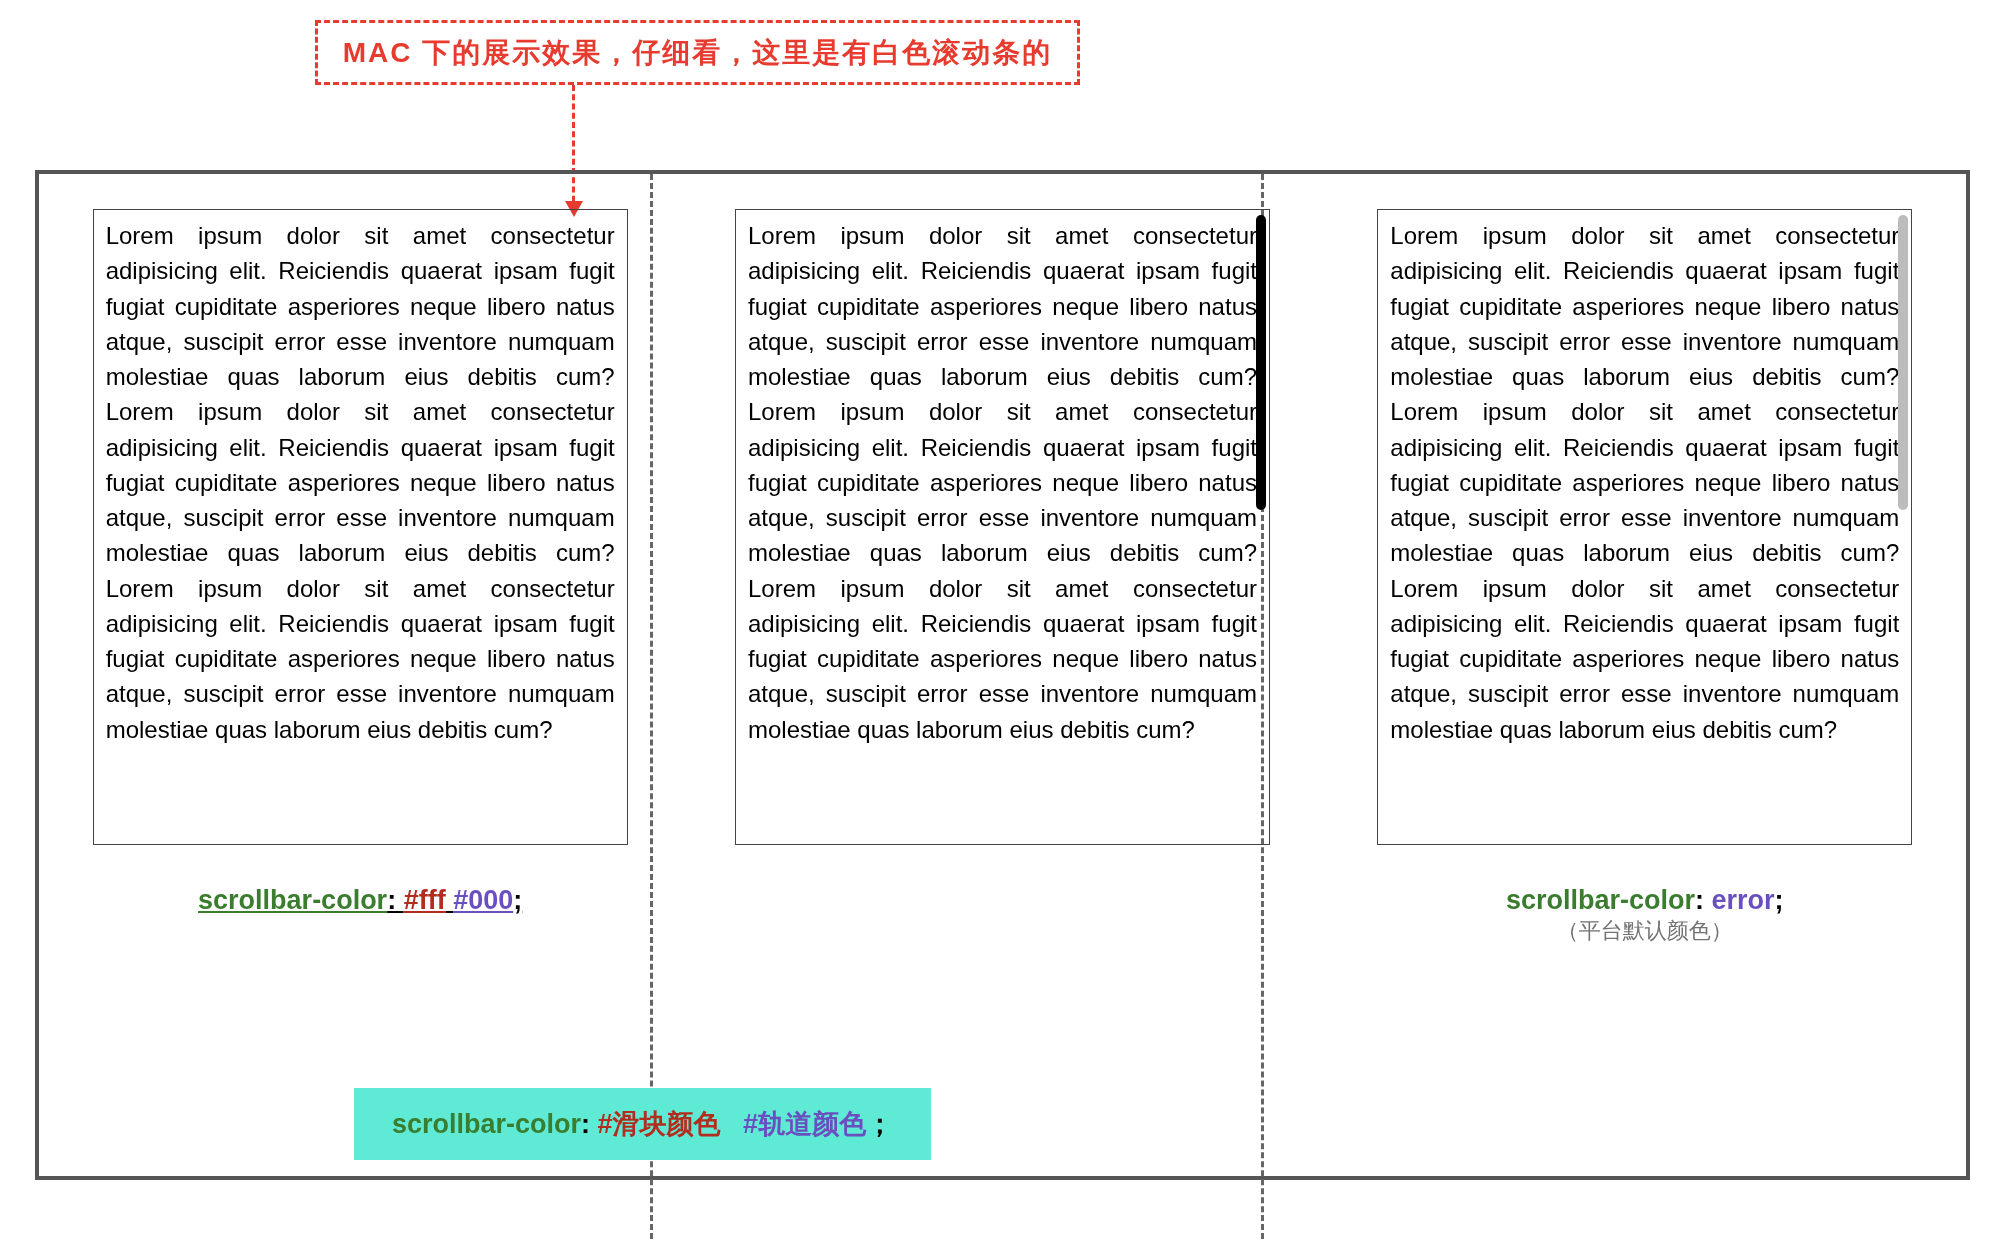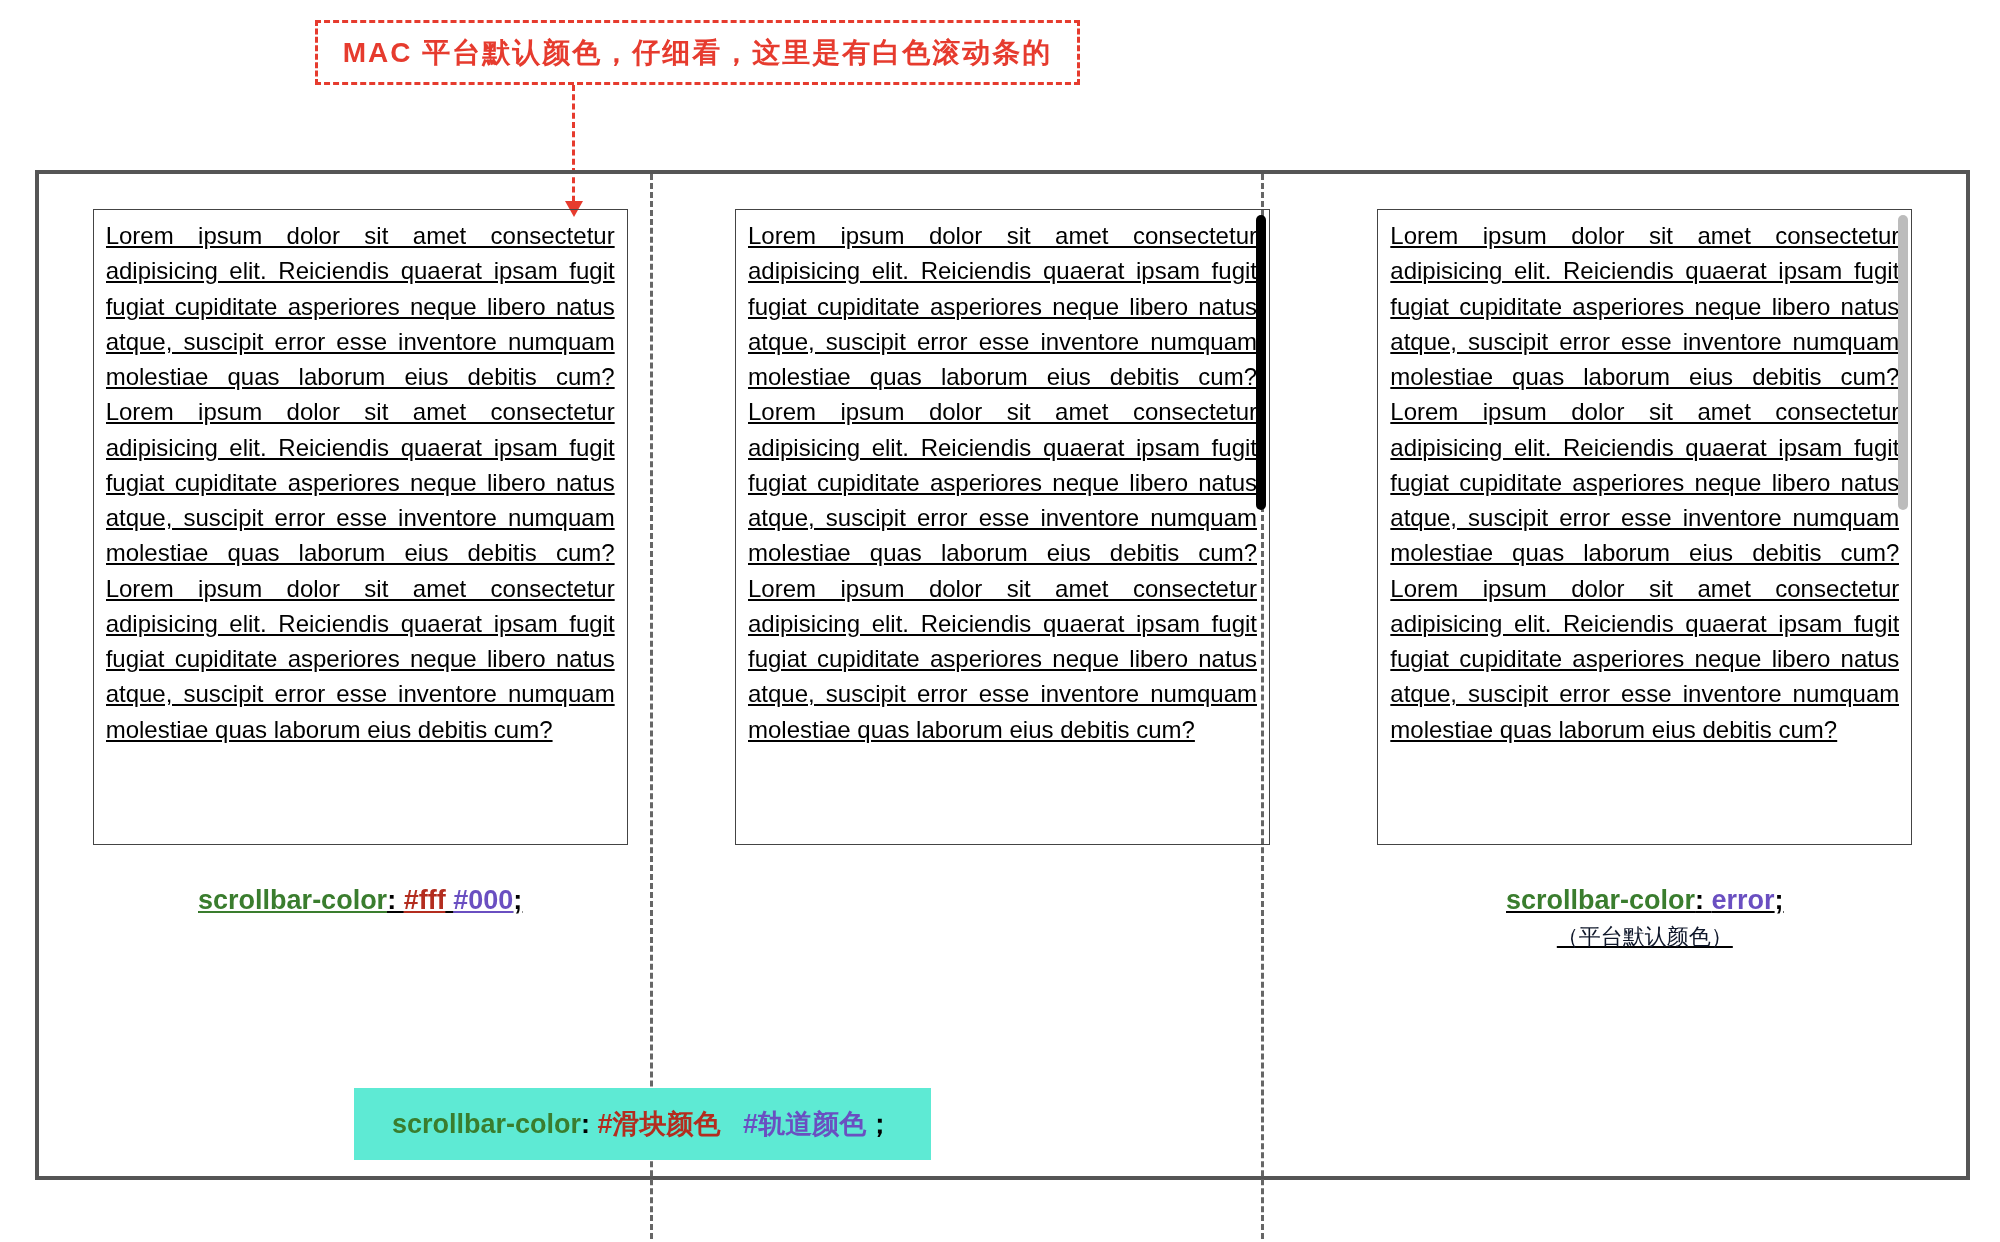"MAC 平台默认颜色，仔细看，这里是有白色滚动条的" span.callout-text { text: 平台默认颜色 -> 下的展示效果 }
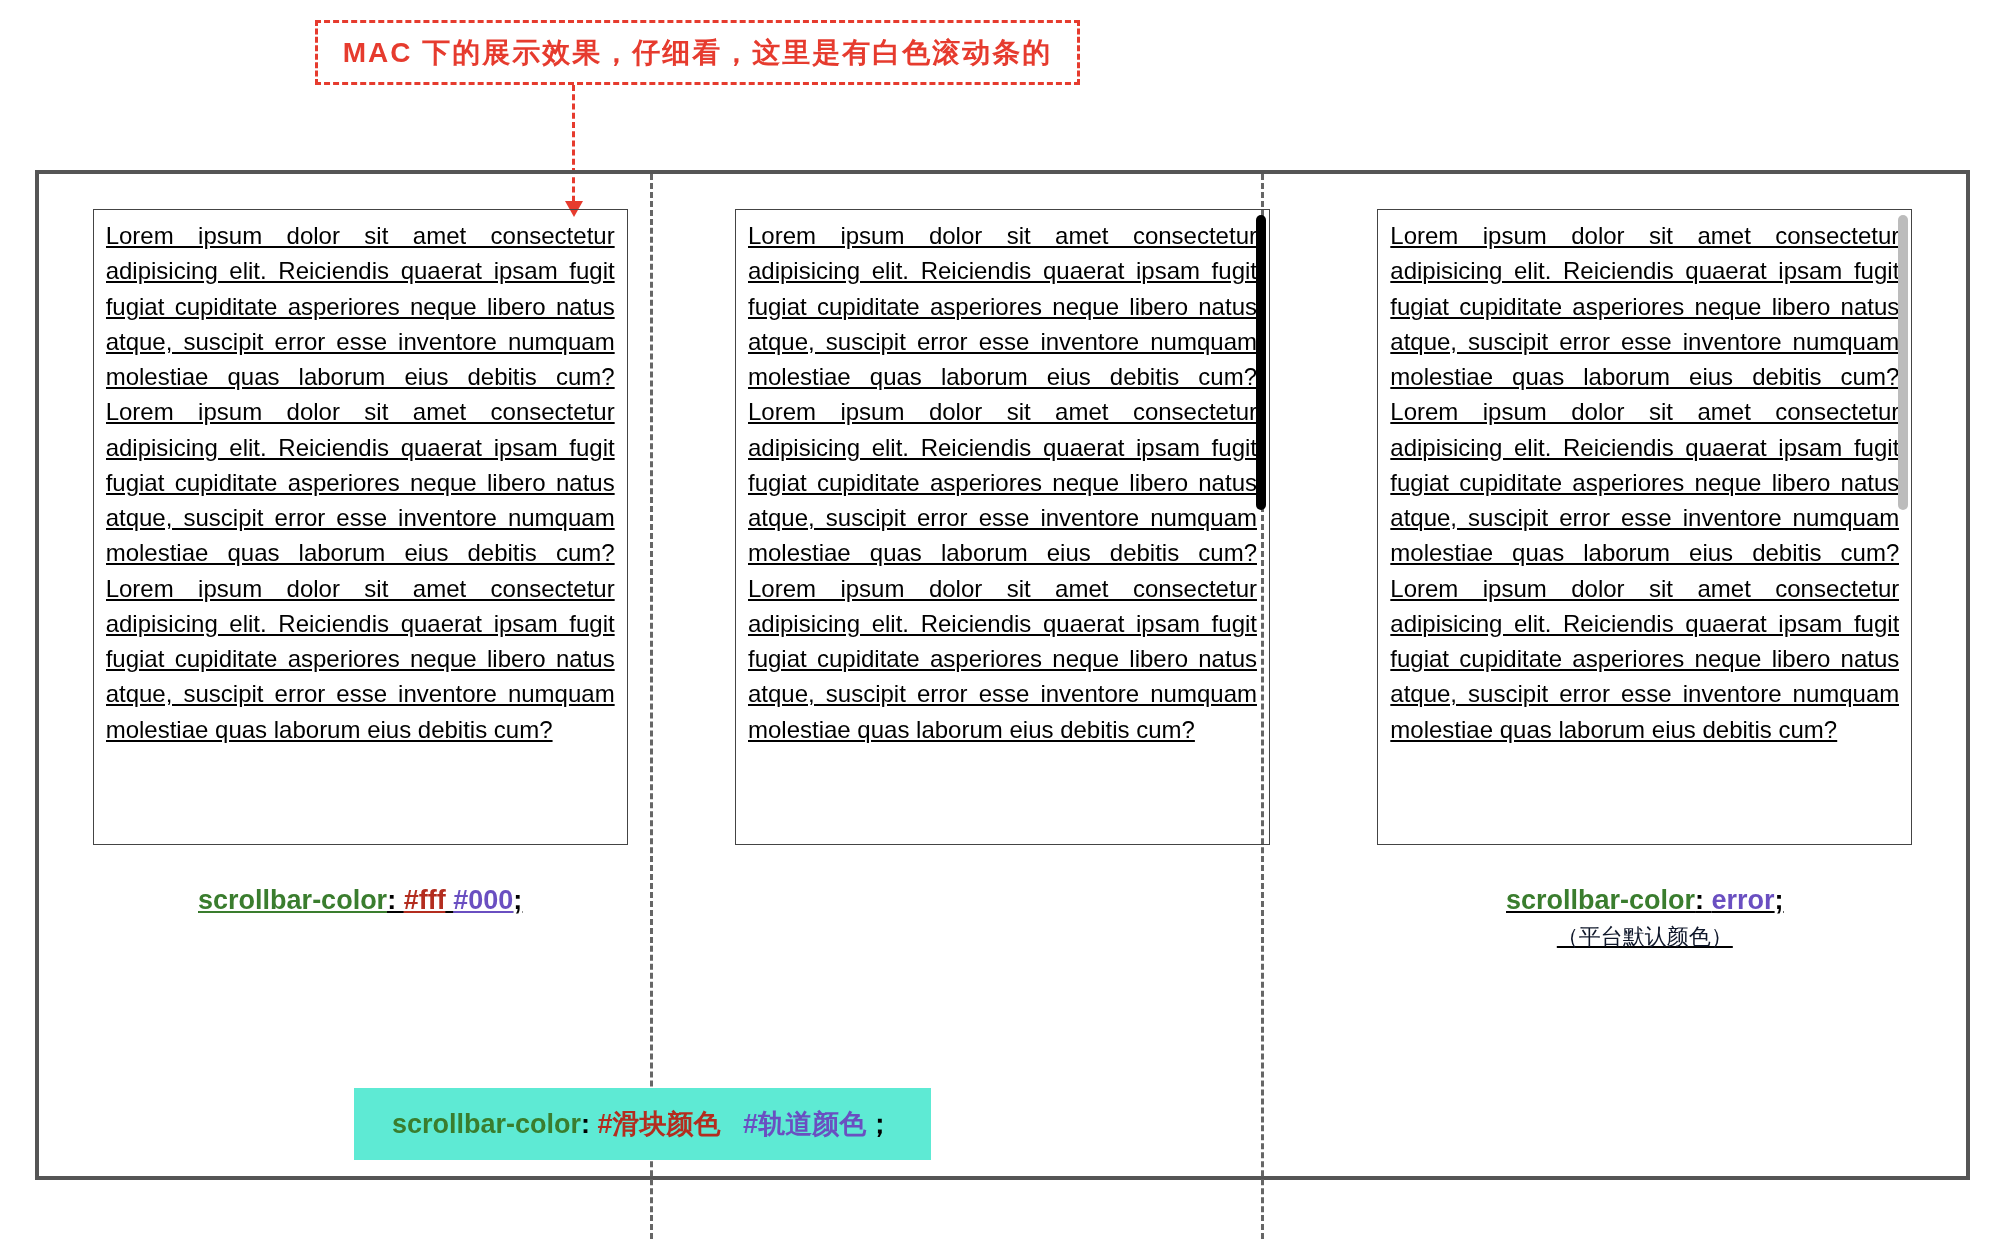"Lorem ipsum dolor sit amet" .column { text-decoration: underline -> none }
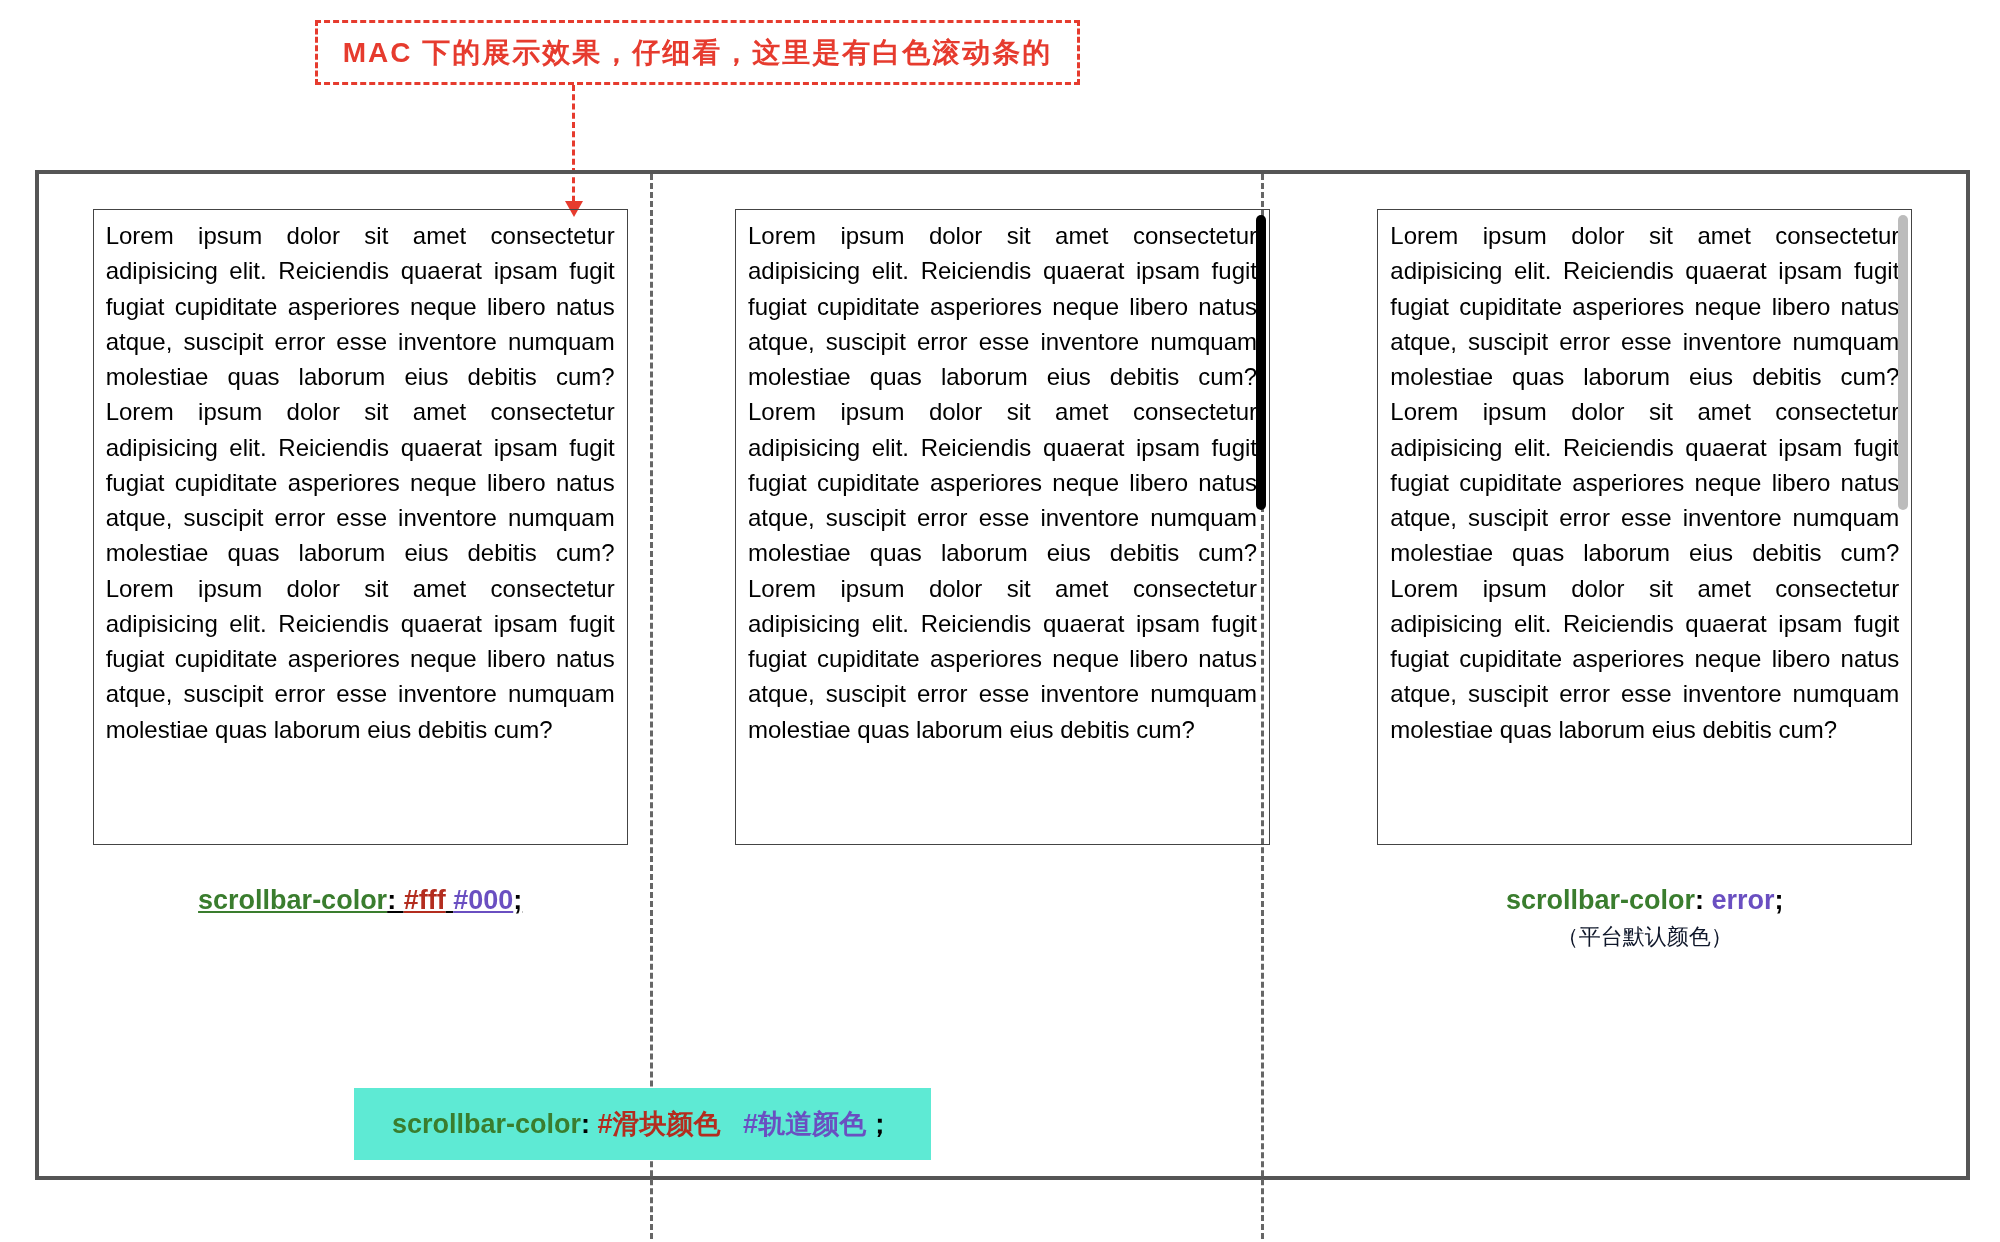"（平台默认颜色）" .subnote { color: #0f172a -> #737373; margin-top: 6px -> none }
